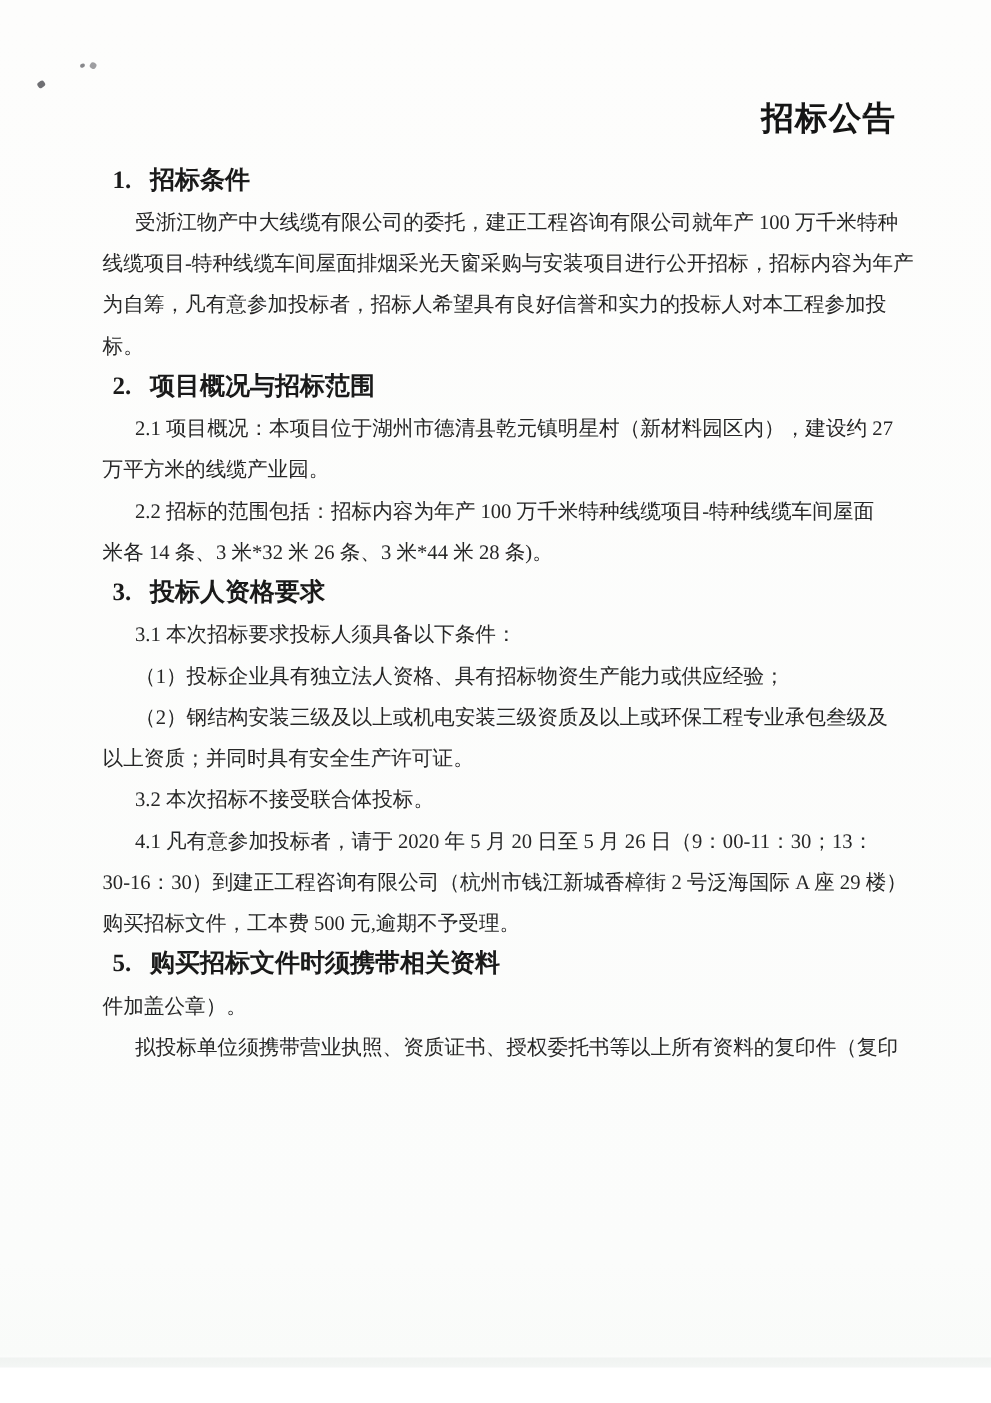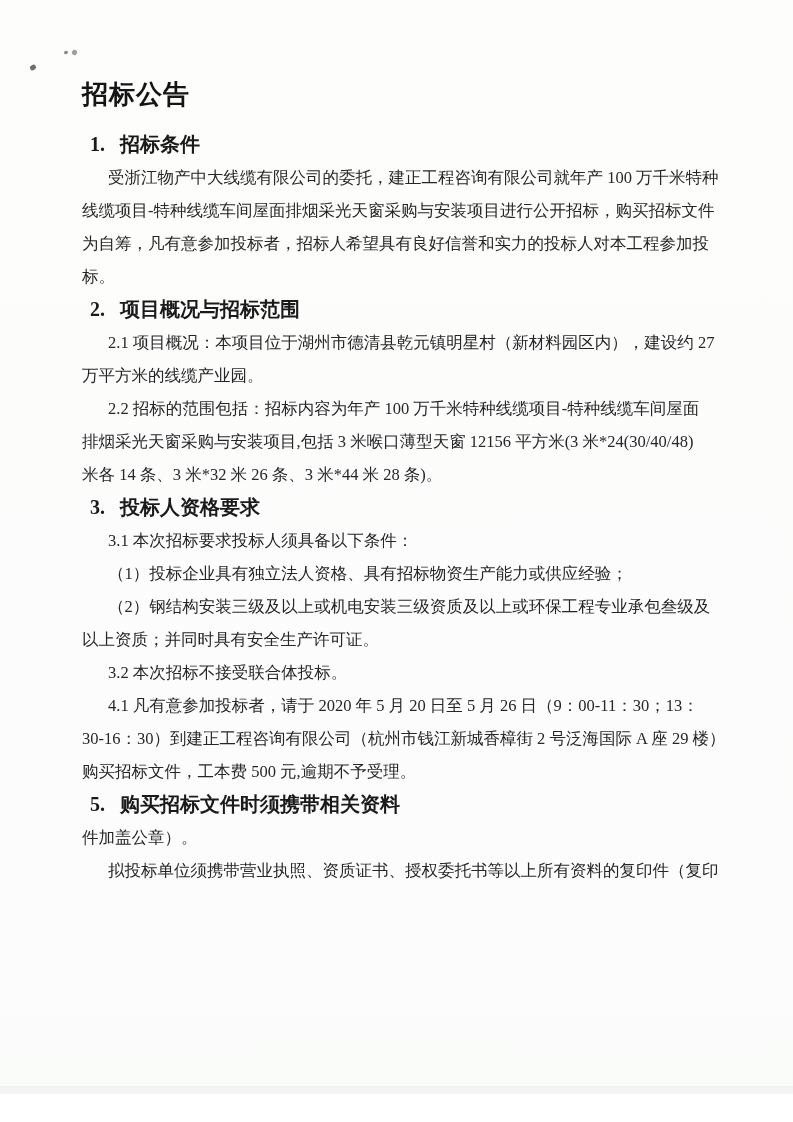"招标公告" .doc-title { text-align: left -> right }
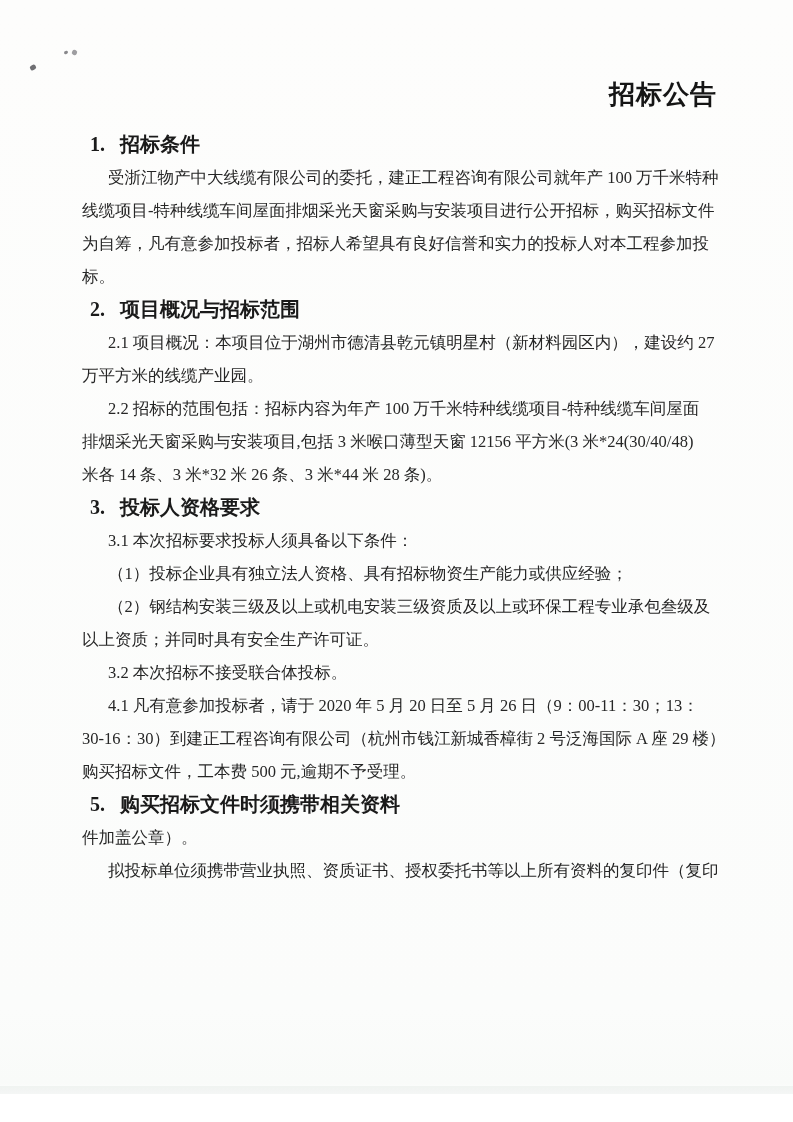"线缆项目-特种线缆车间屋面排烟采光天窗采购与安装项目进行公开招标，购买招标文件" div.line { text: 购买招标文件 -> 招标内容为年产 }
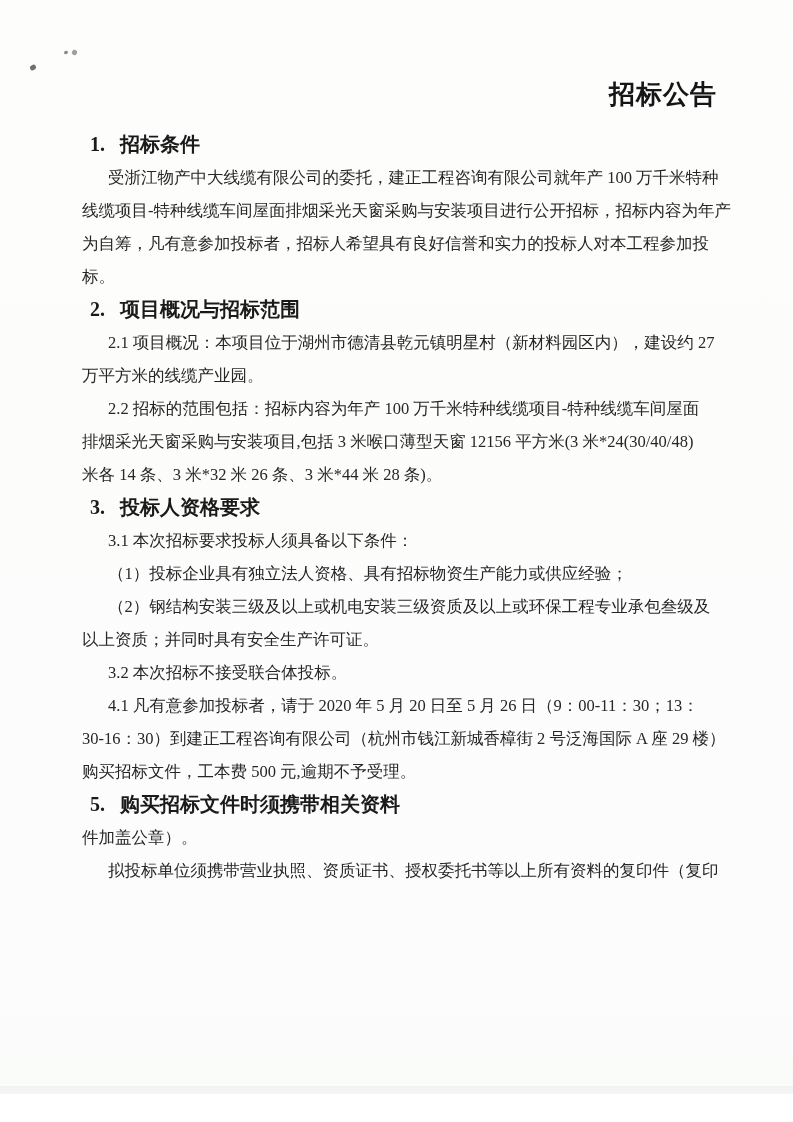"排烟采光天窗采购与安装项目,包括 3 米喉口薄型天窗 12156 平方米(3" div.line { html: <div>排烟采光天窗采购与安装项目,包括 3 米喉口薄型天窗 12156 平方米(3 米*24(30/40/48)</div> -> none }
